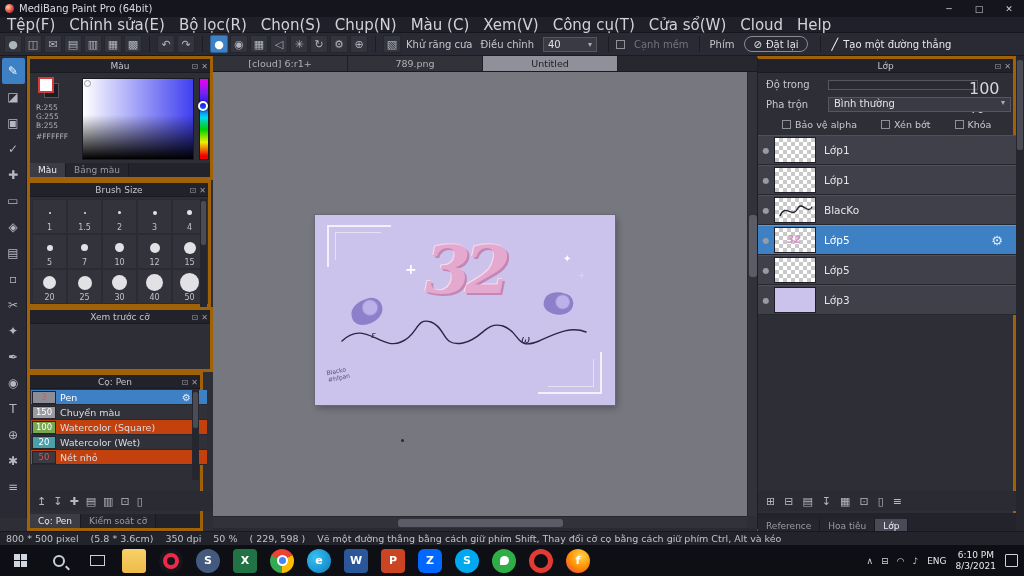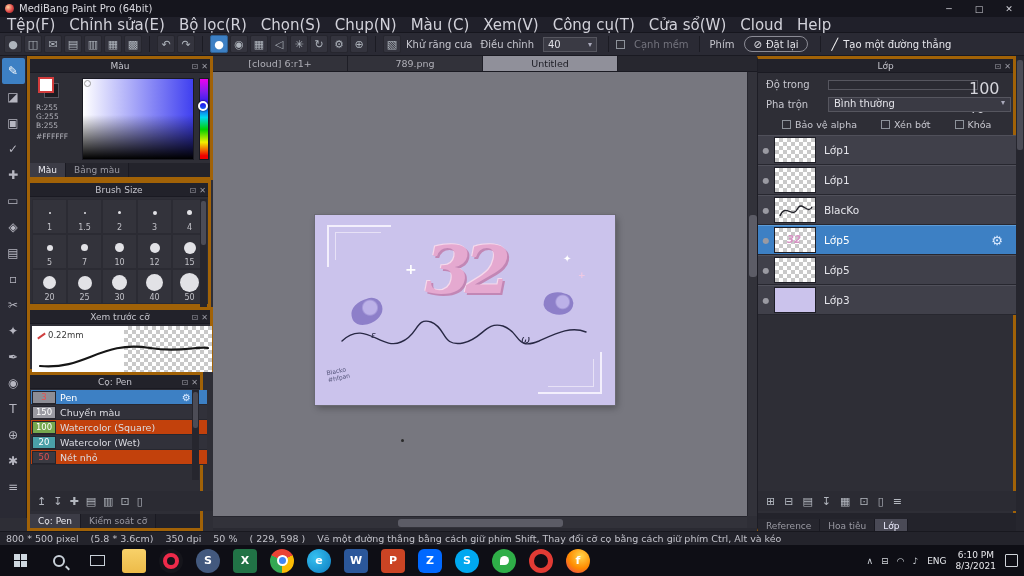"0.22mm" div.prevbody { html: <div> <div></div> <span></span> <span>0.22mm</span> <svg> <path></path> </svg> </div> -> none }
